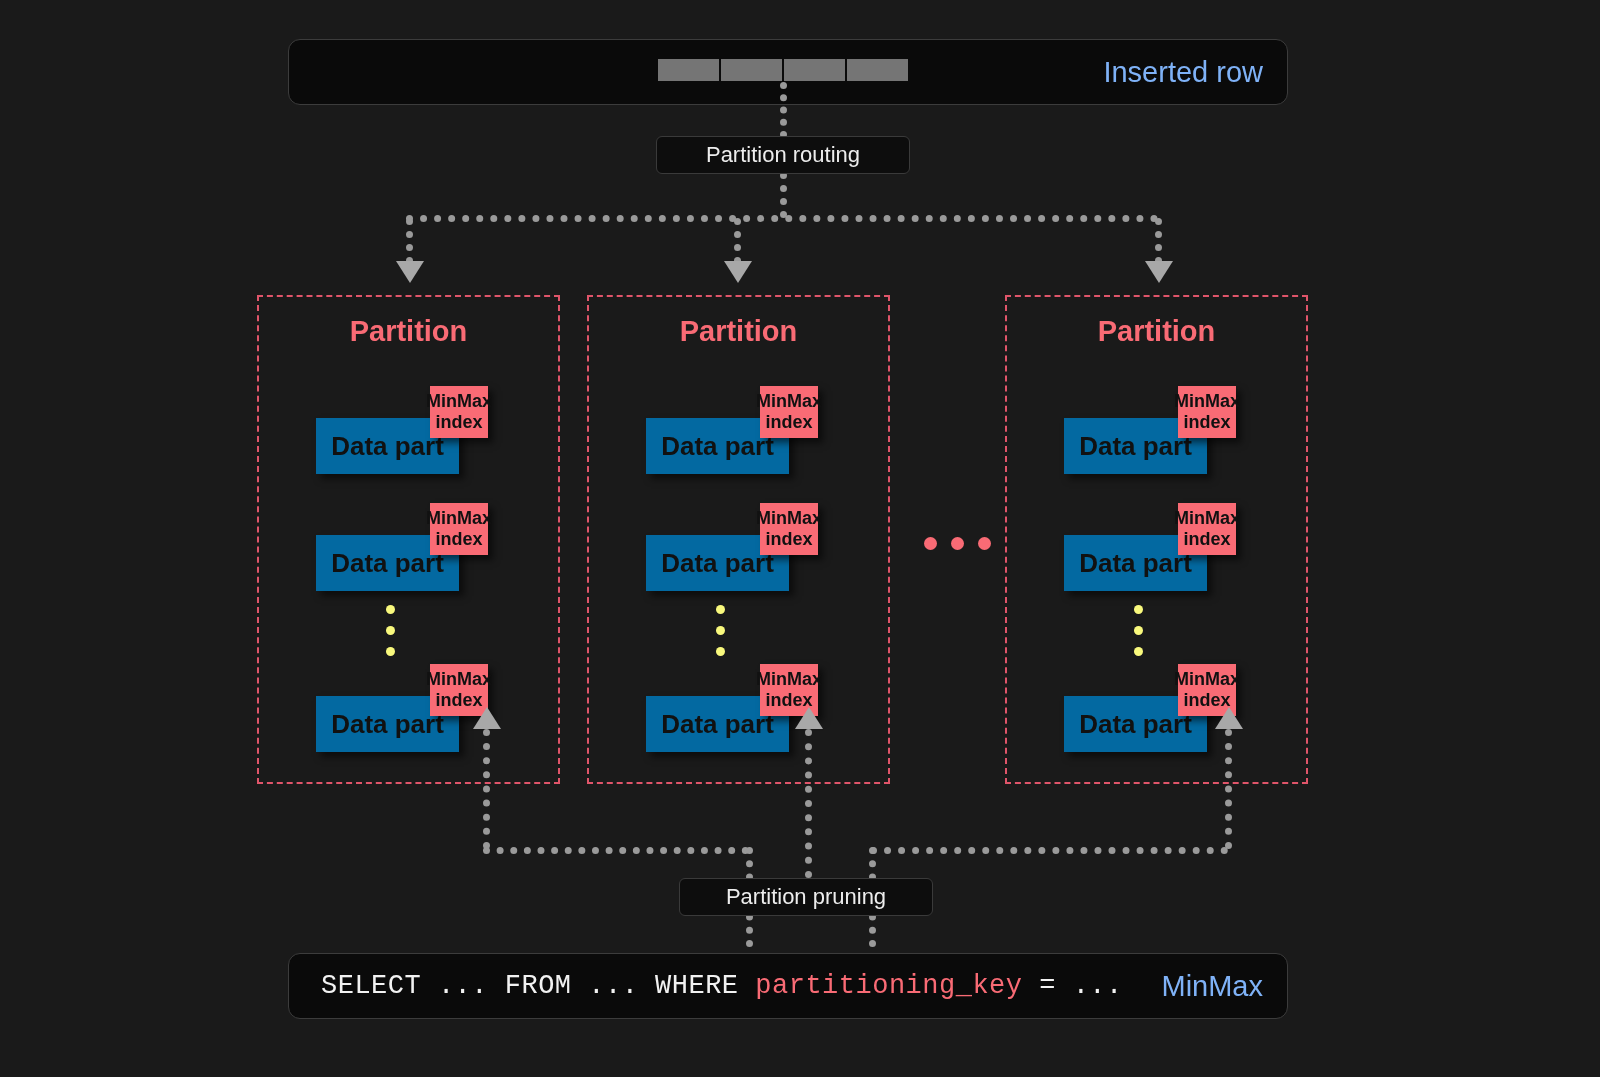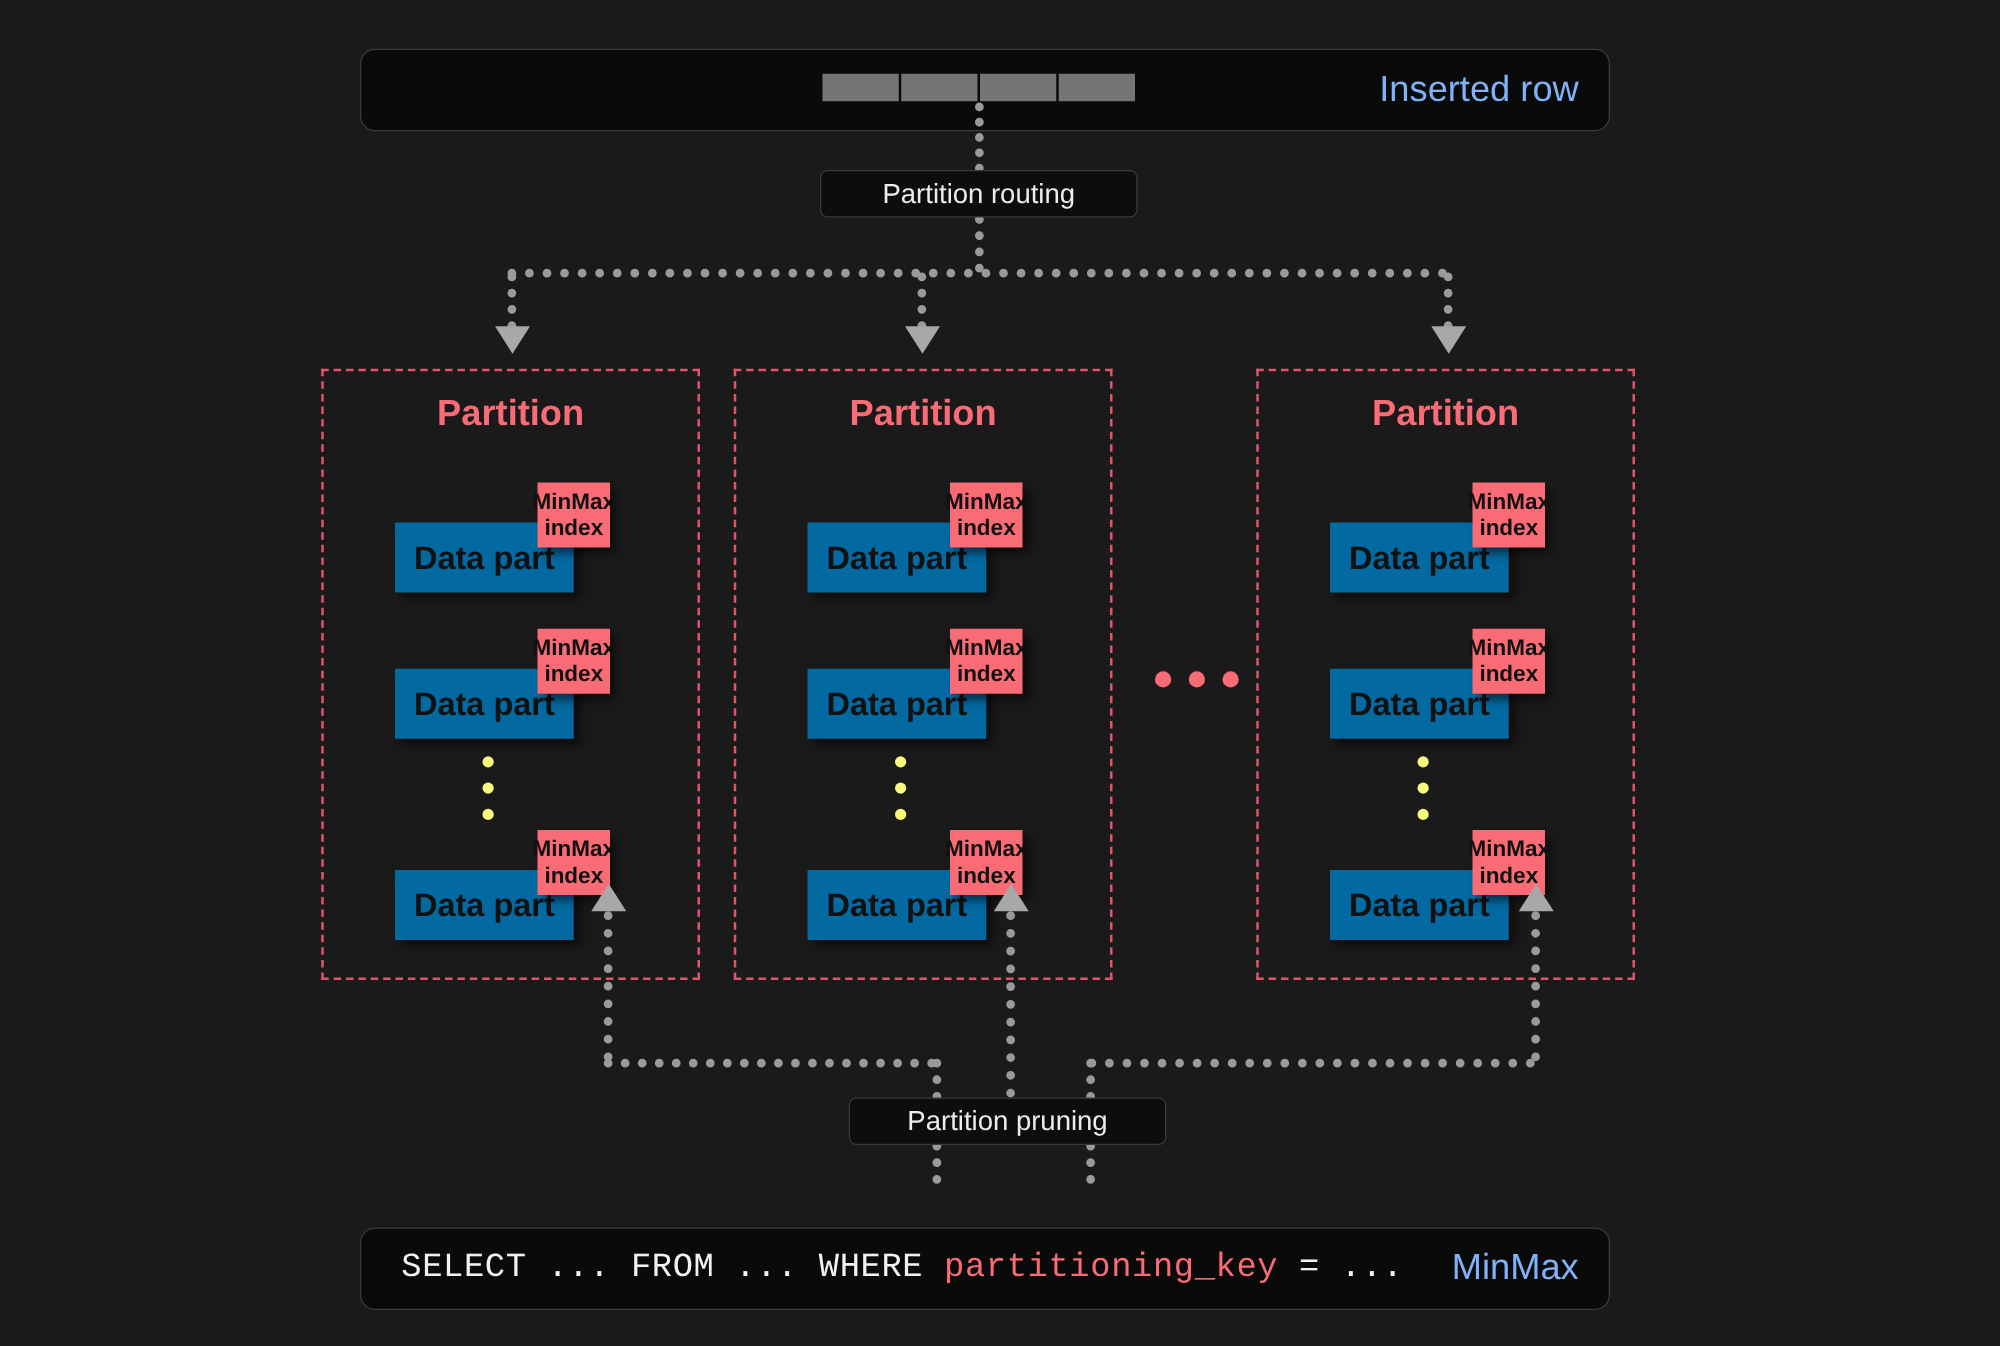"SELECT ... FROM ... WHERE" #query-panel { top: 982px -> 953px }
